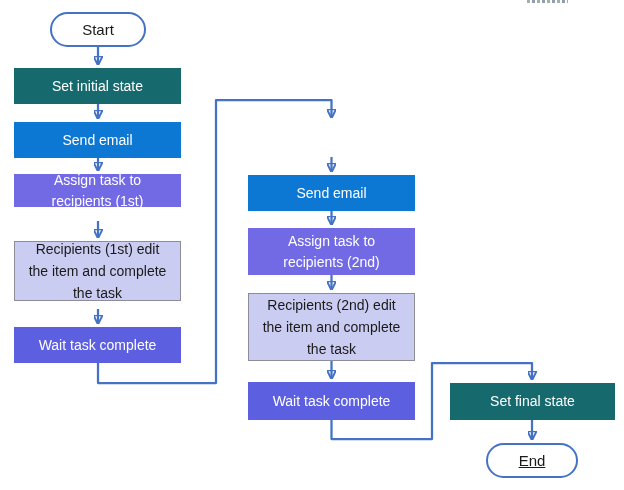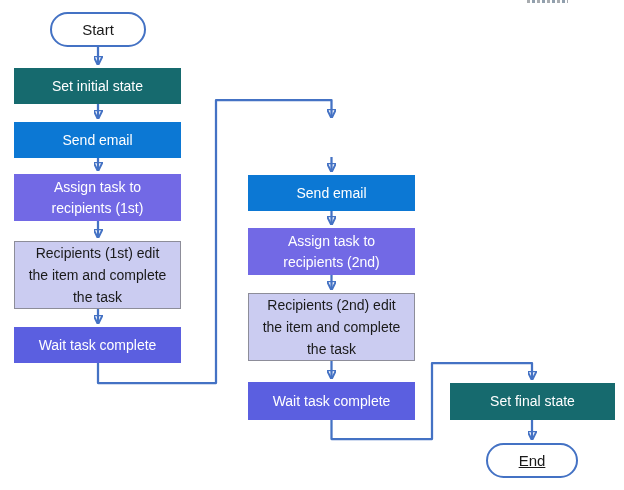"Assign task to recipients (1st)" div.node { height: 47px -> 33px }
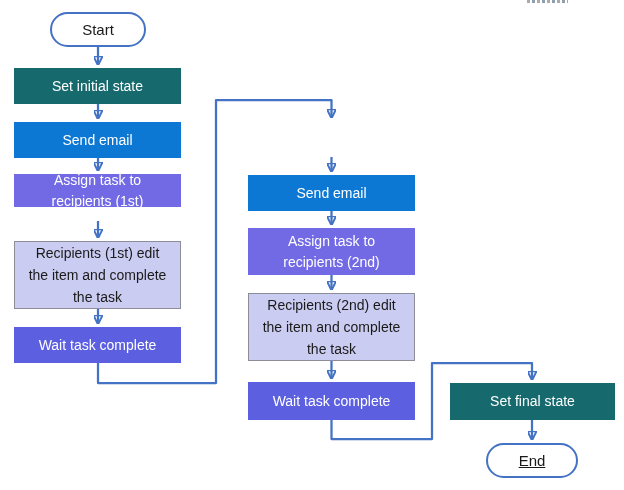"Recipients (1st) edit the item" div.node { height: 68px -> 60px }
